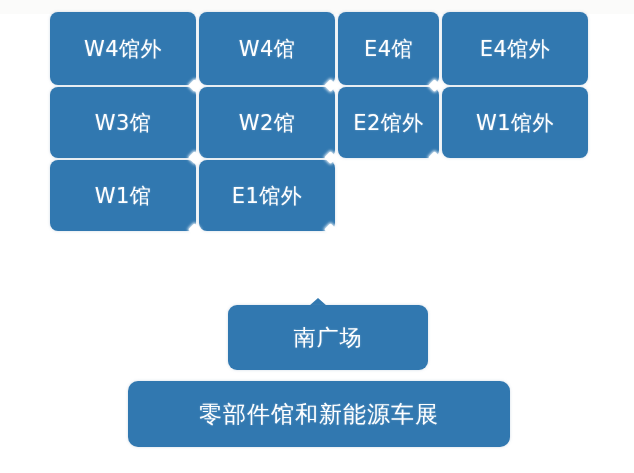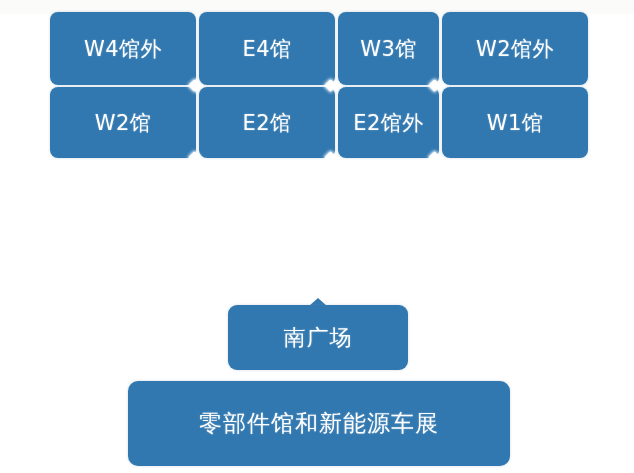"W4馆" div.hall-tile { html: none -> <div>W4馆</div> }
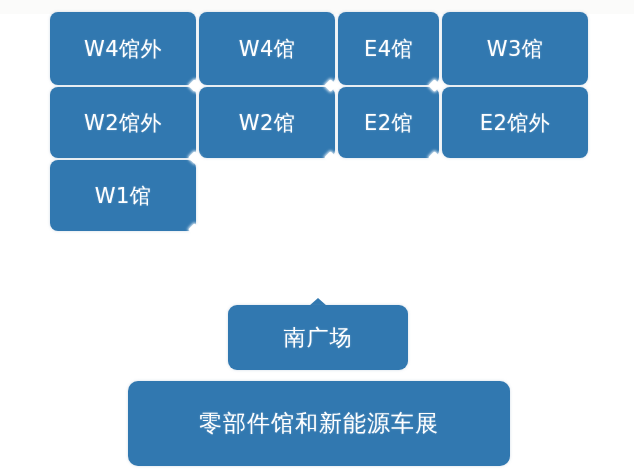"E4馆外" div.hall-tile { html: none -> <div>E4馆外</div> }
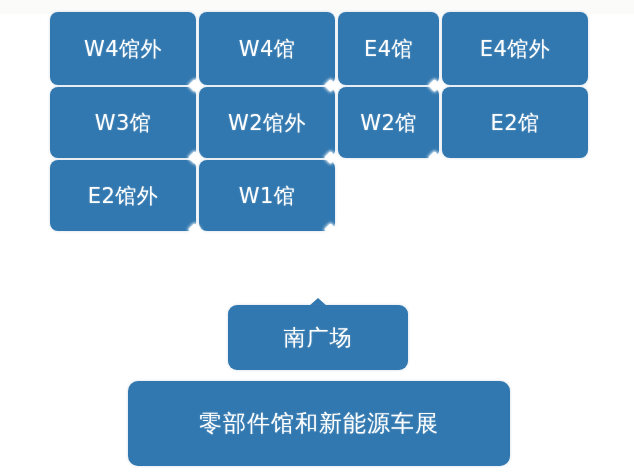"W2馆外" div.hall-tile { html: <div>W2馆外</div> -> none }
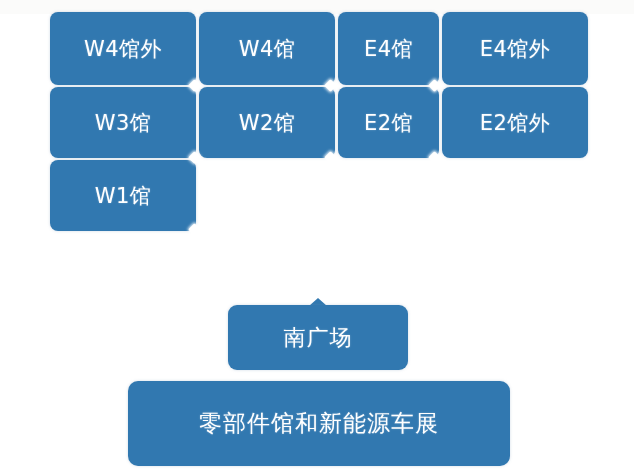"E2馆" div.hall-tile { html: <div>E2馆</div> -> none }
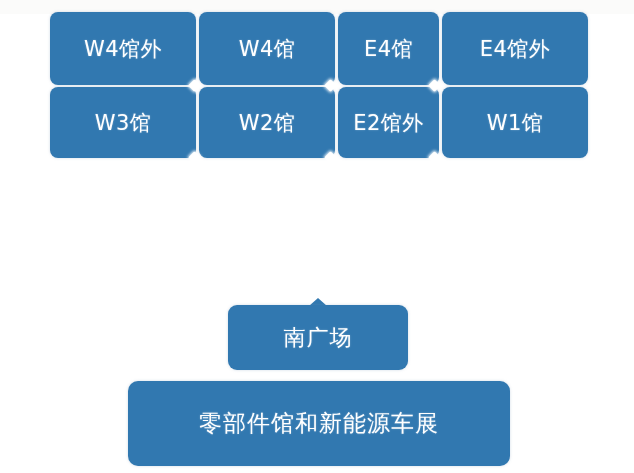"W1馆外" div.hall-tile { html: none -> <div>W1馆外</div> }
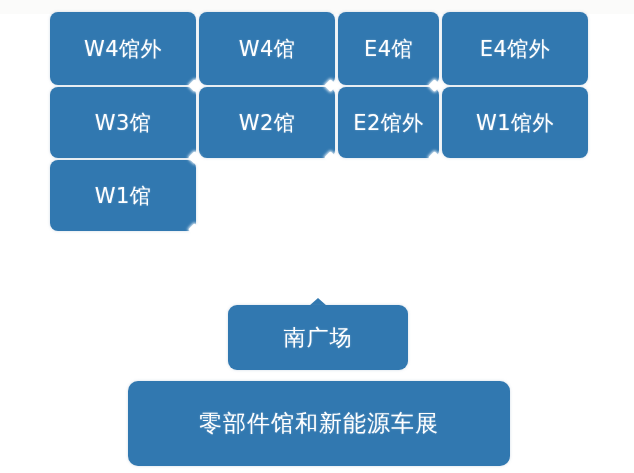"E1馆外" div.hall-tile { html: none -> <div>E1馆外</div> }
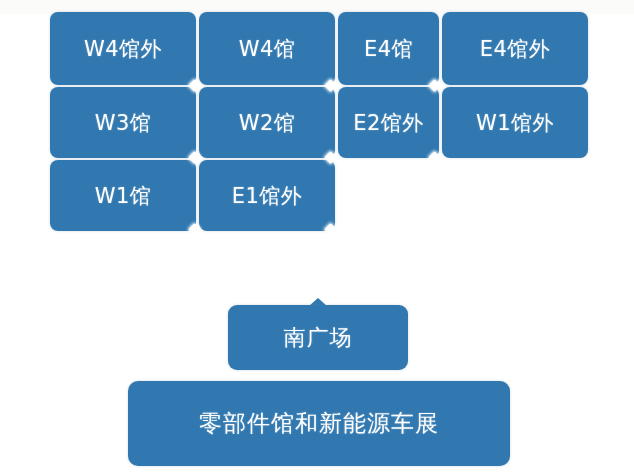"南广场" .plaza { width: 180px -> 200px }
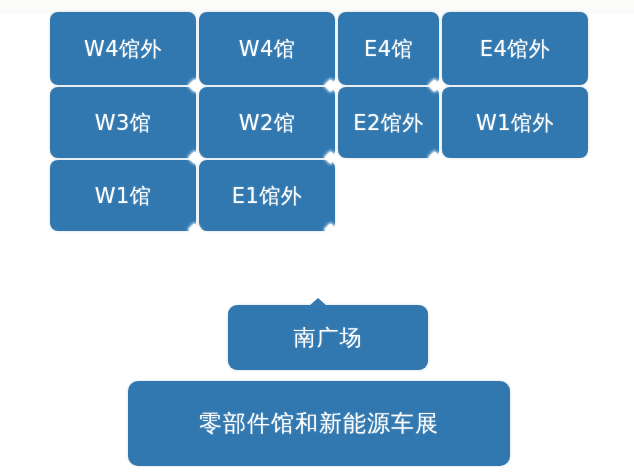"零部件馆和新能源车展" .expo-bar { height: 85px -> 66px }
